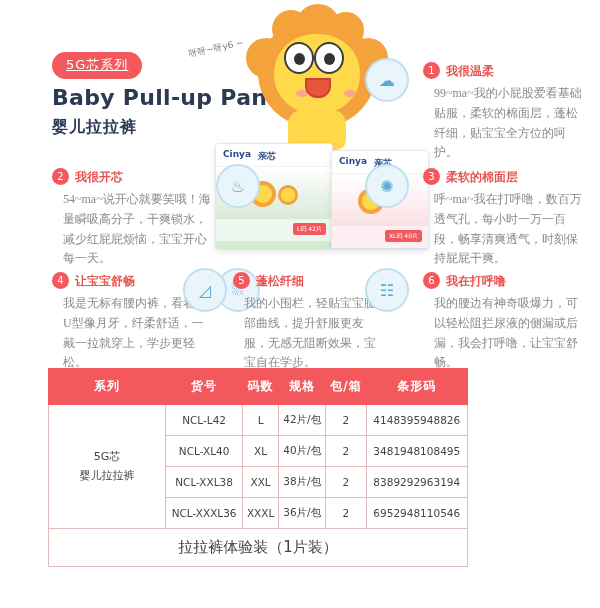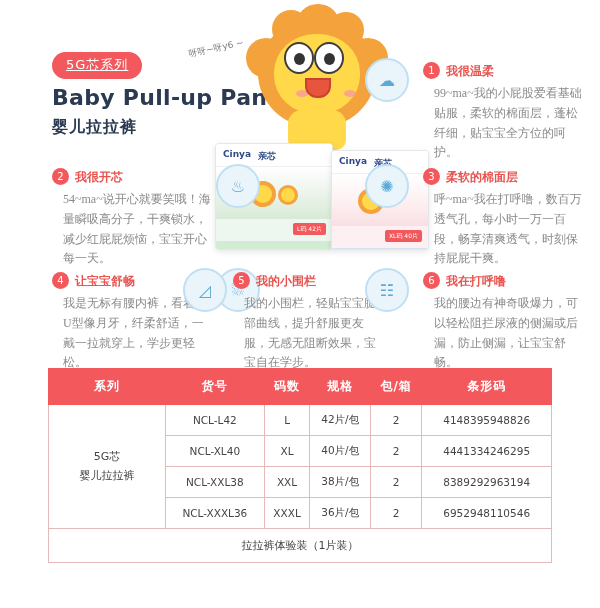"我的小围栏" div.hd { text: 我的小围栏 -> 蓬松纤细 }
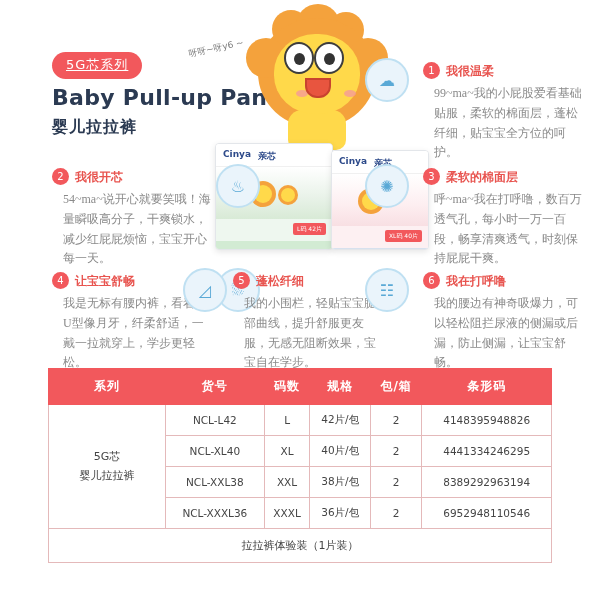"我的腰边有神奇吸爆力，可以轻松阻拦尿液的侧漏或后漏，防止侧漏，让宝宝舒畅。" div.bd { text: 防止侧漏 -> 我会打呼噜 }
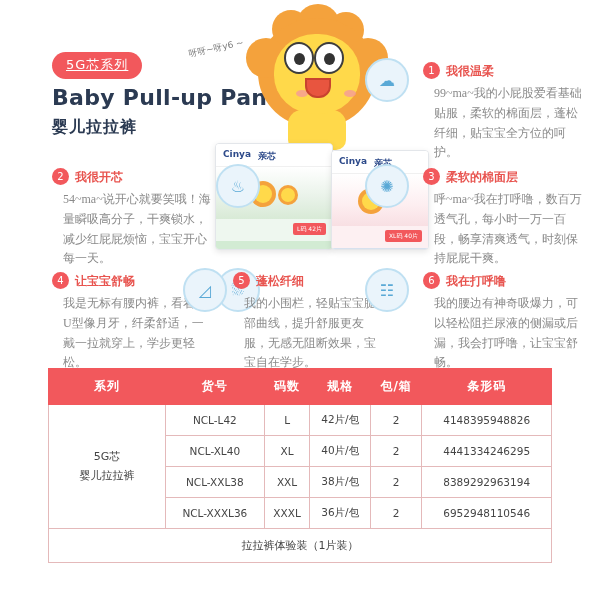"系列" .tbl-wrap { width: 504px -> 420px }
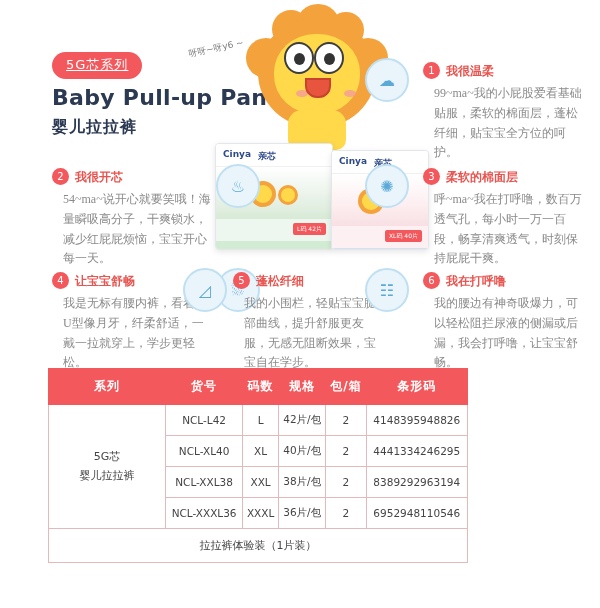"4441334246295" td { text: 4441334246295 -> 3481948108495 }
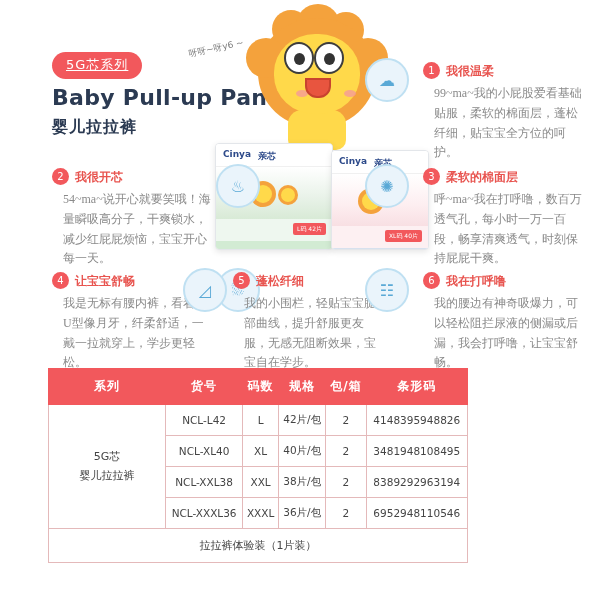"拉拉裤体验装（1片装）" td.last { font-size: 11px -> 15px }
